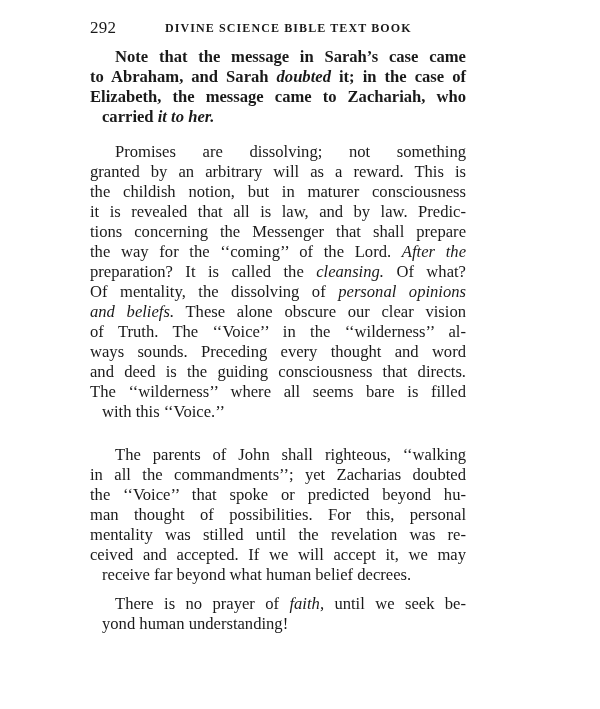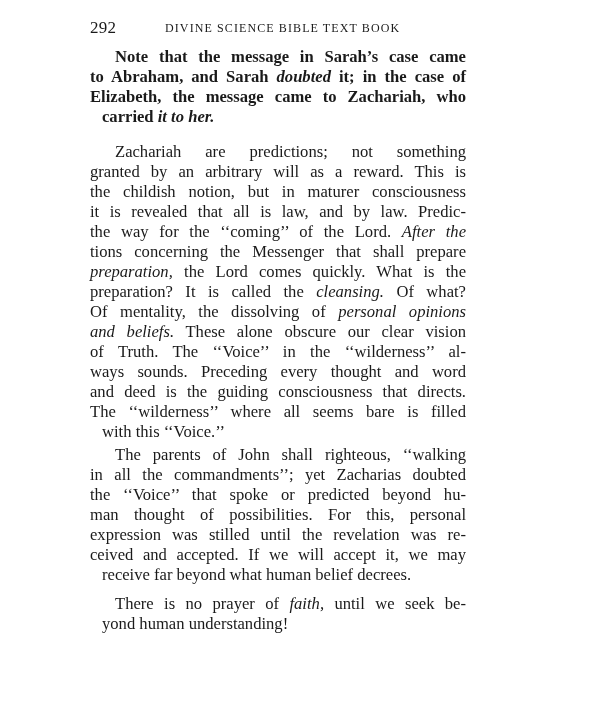"DIVINE SCIENCE BIBLE TEXT BOOK" .book-title { font-weight: normal -> bold }
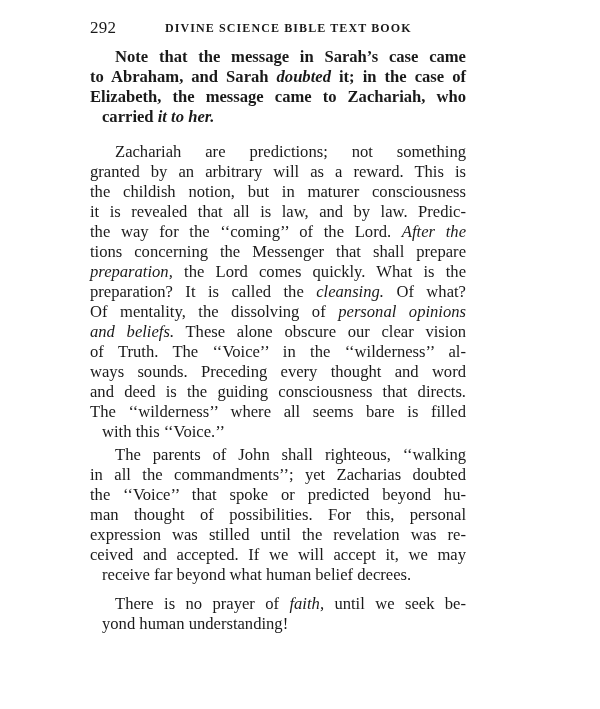"Zachariah are predictions; not something" span { text: Zachariah are predictions -> Promises are dissolving }
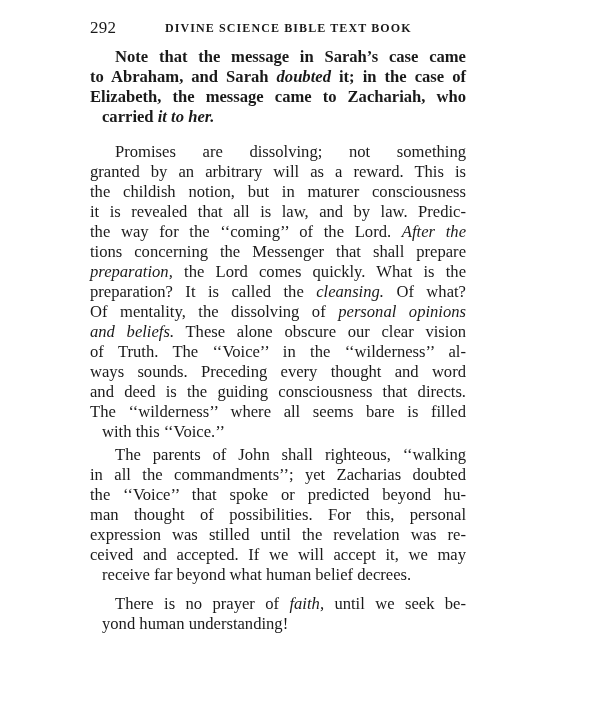"the way for the ‘‘coming’’" span.line { order: before "tions concerning the Messenger that" -> after "tions concerning the Messenger that" }
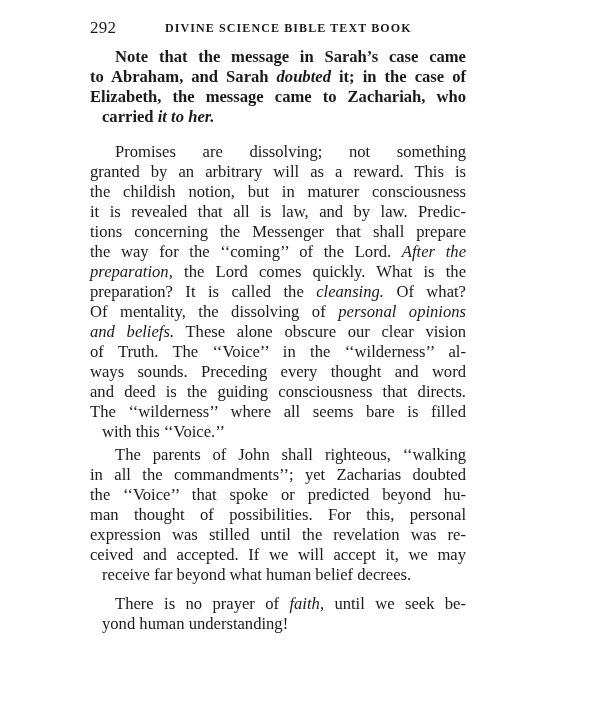"preparation, the Lord comes quickly." span.line { html: <span><span>preparation,</span><span> the Lord comes quickly. What is the</span></span> -> none }
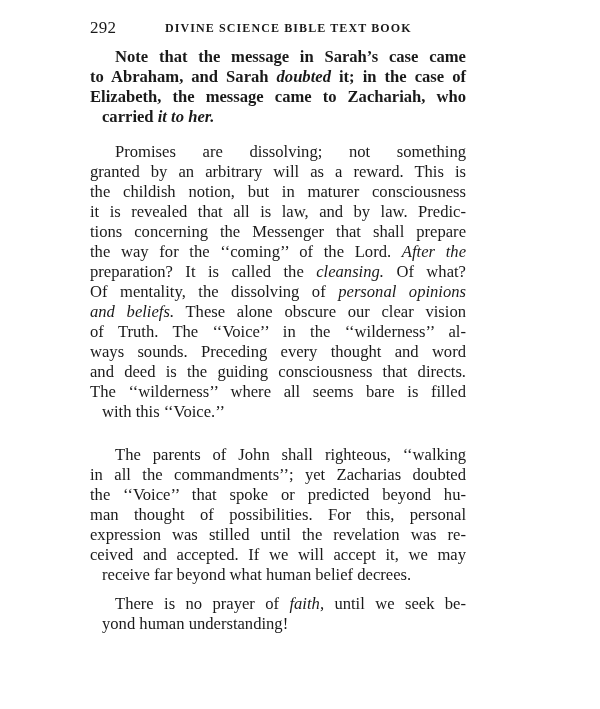"expression was stilled until the" span { text: expression -> mentality }
